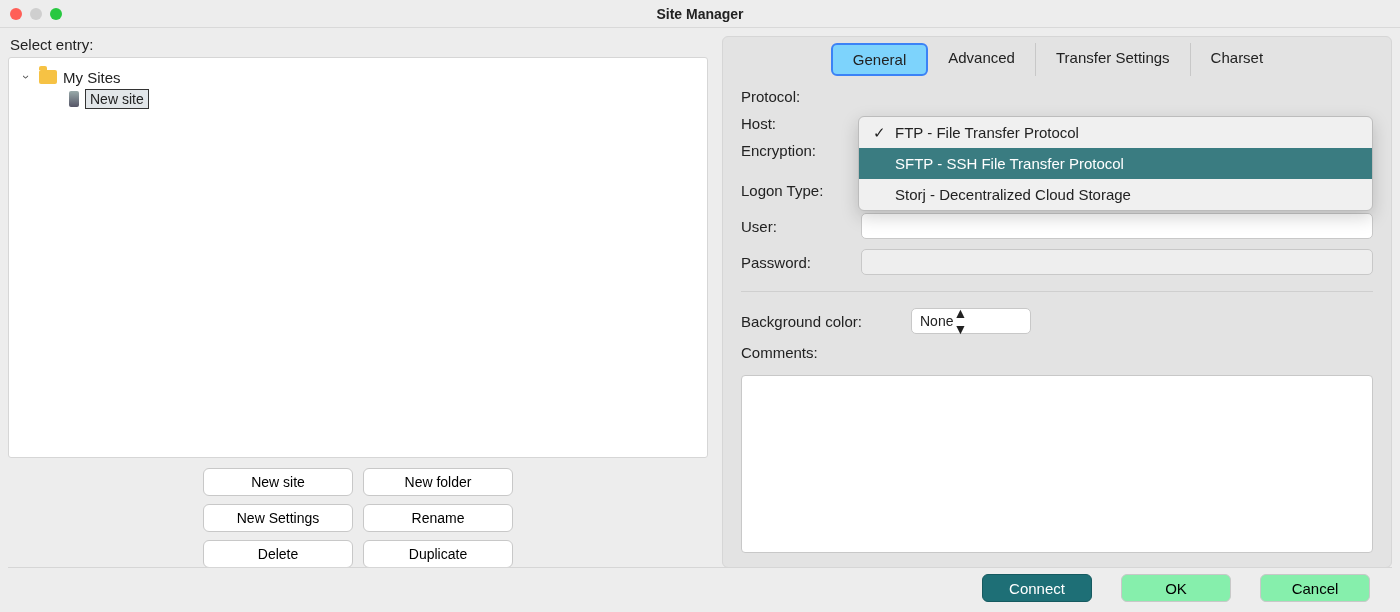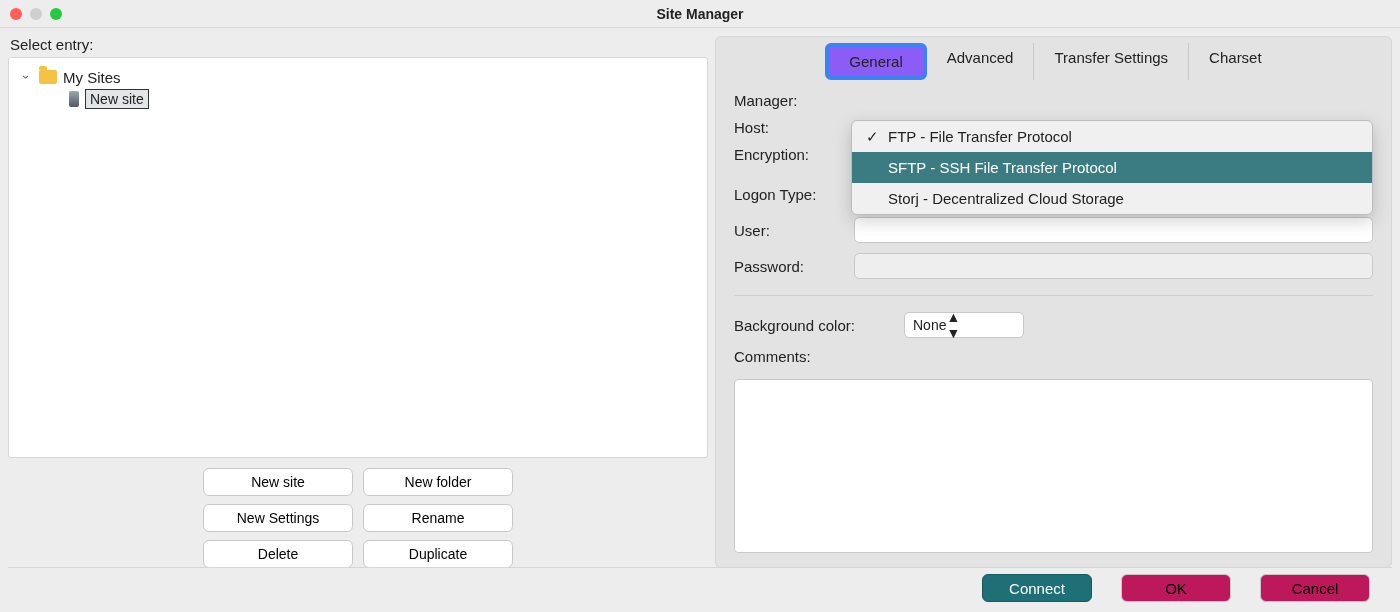"Select entry:" .main { gap: 7px -> 14px }
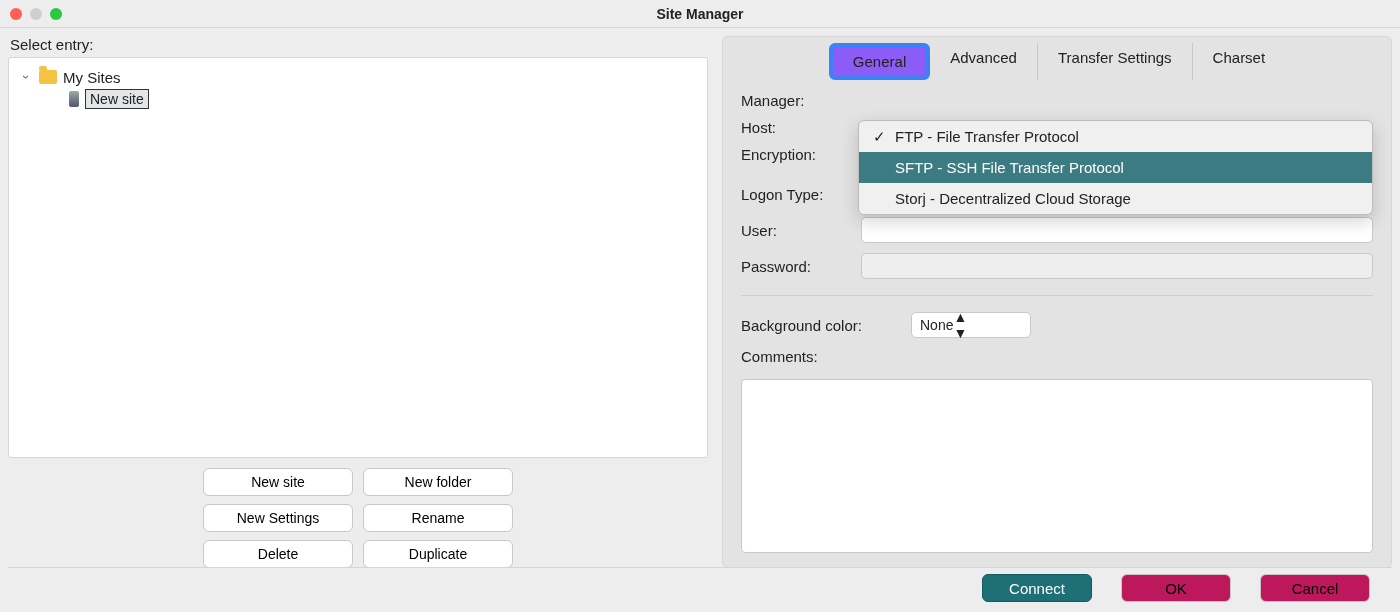"General" .tab.active { background: #8b5cf6 -> #7dd3fc; border: 4px solid #3b82f6 -> 2px solid #3b82f6 }
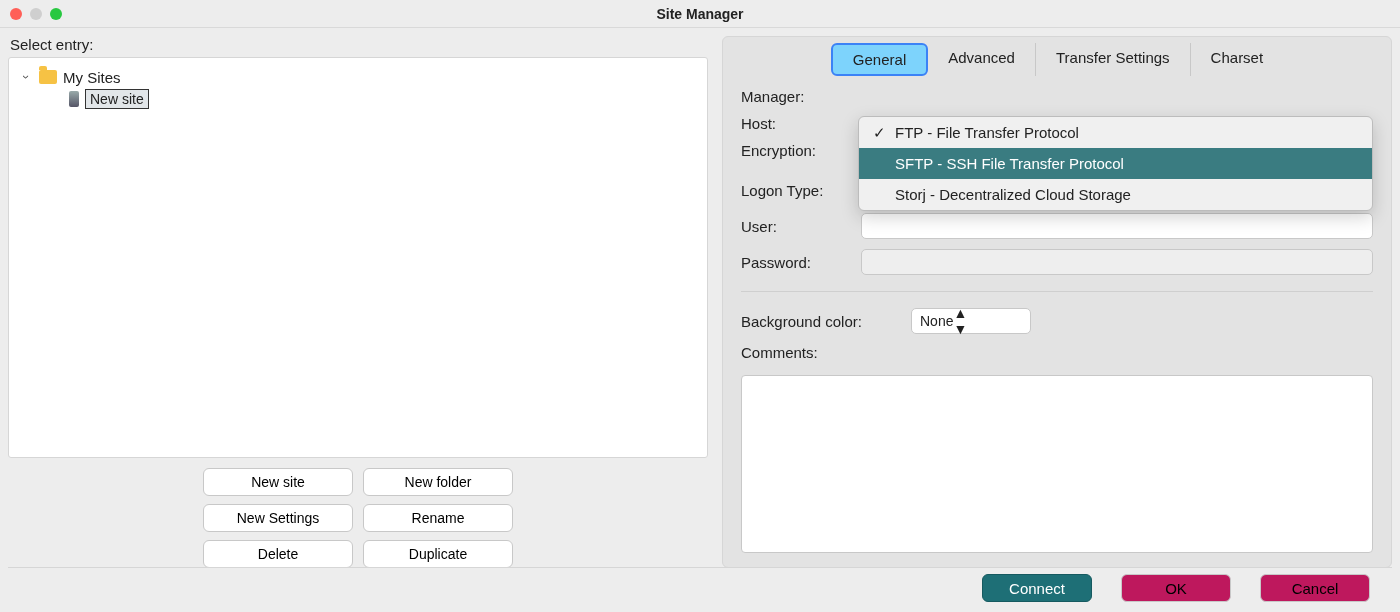"Manager:" label { text: Manager -> Protocol }
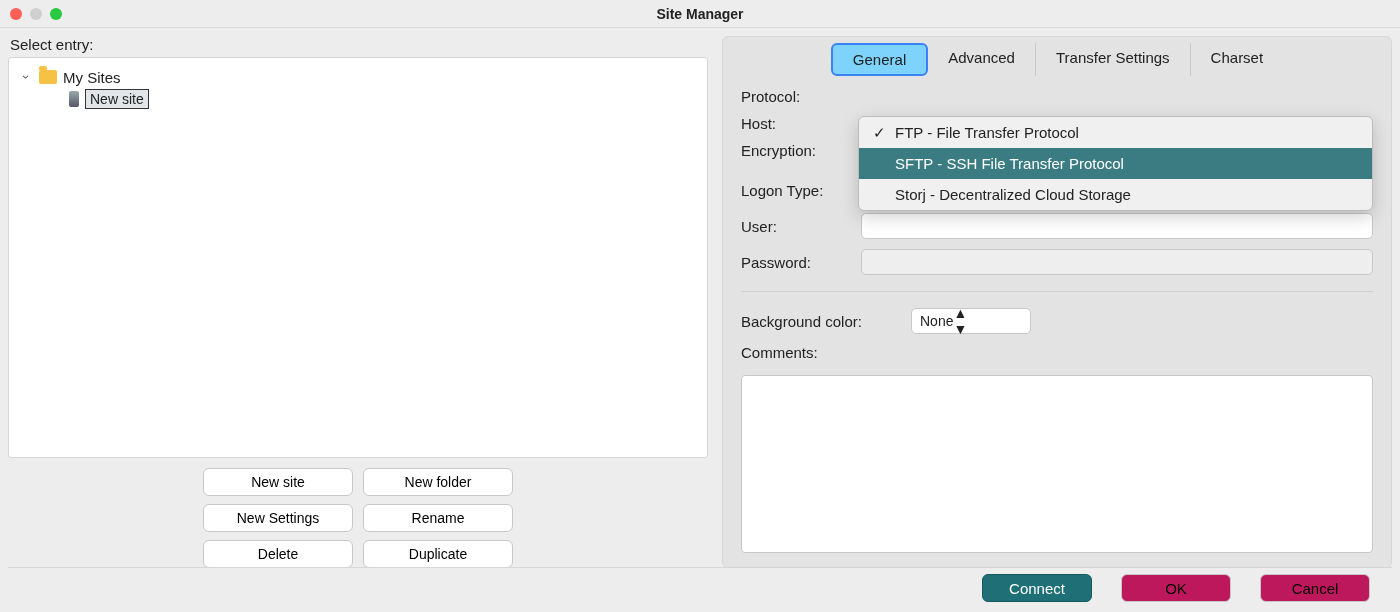"OK" .fbtn { background: #be185d -> #86efac }
